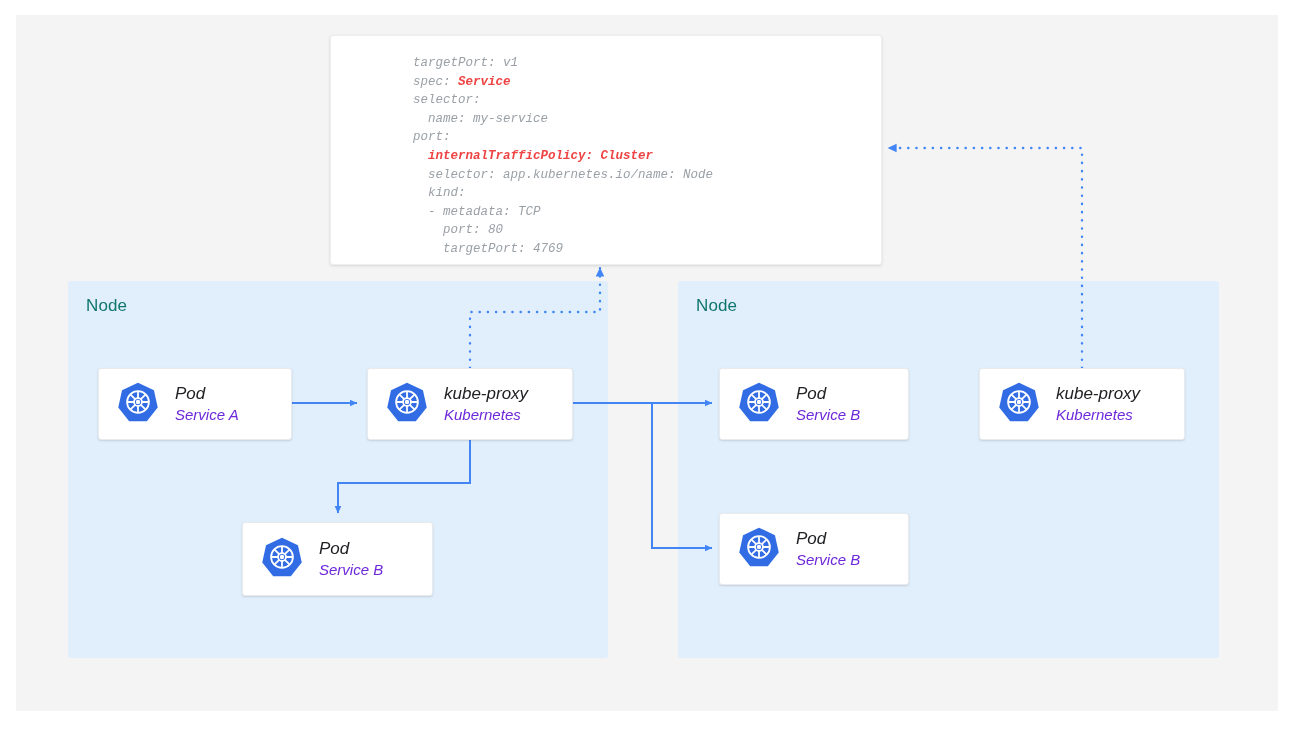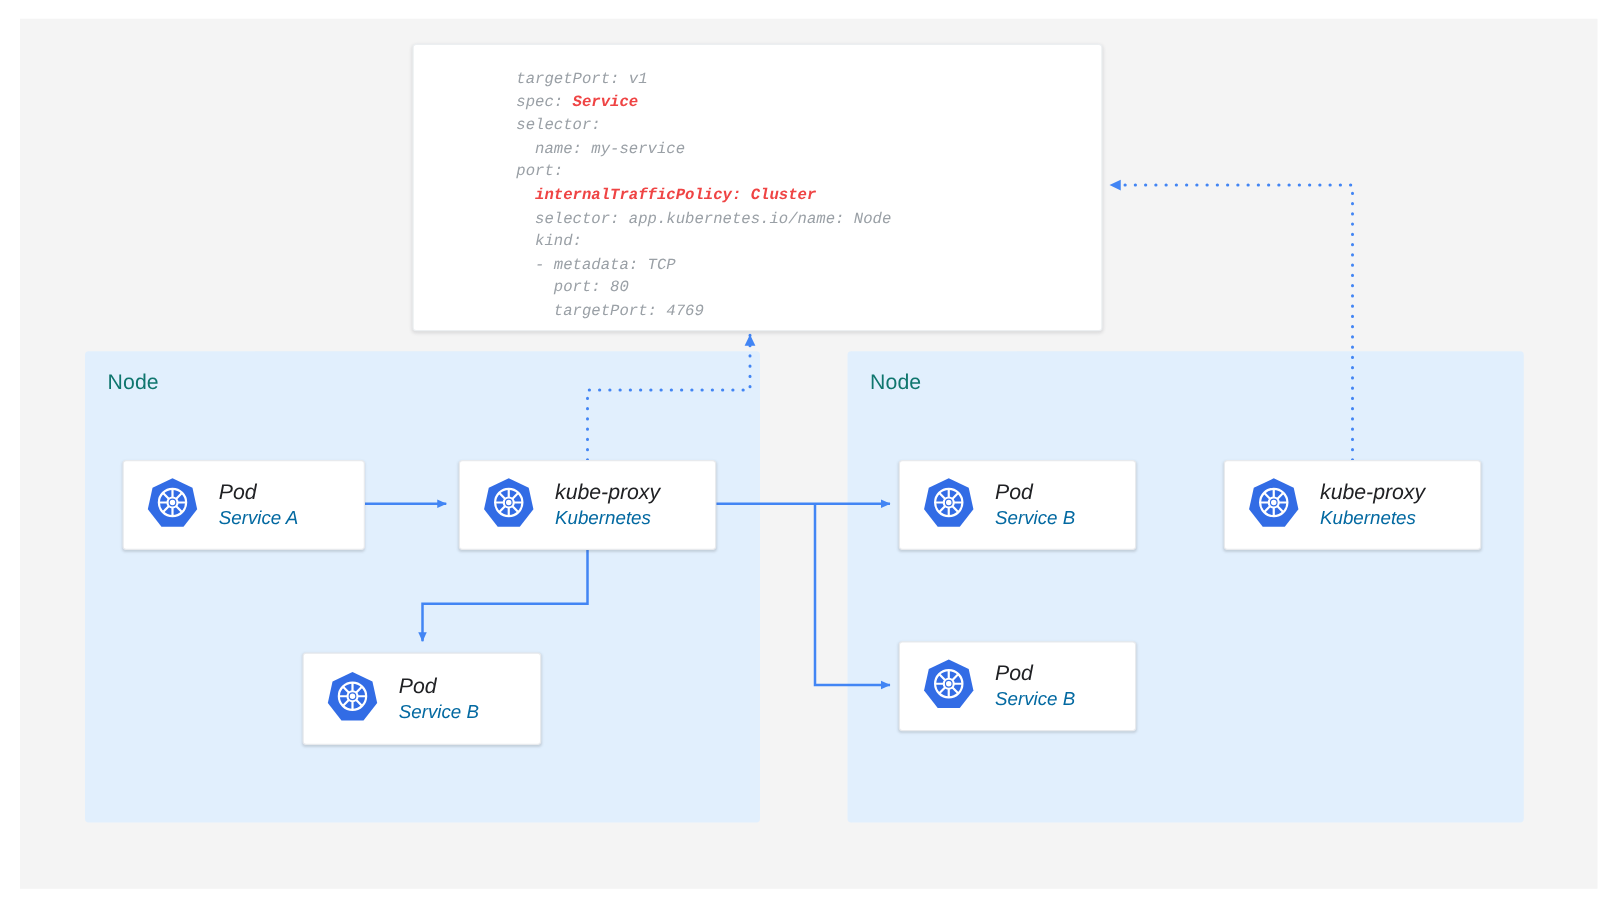"Service A" .card .t2 { color: #0369a1 -> #6d28d9 }
